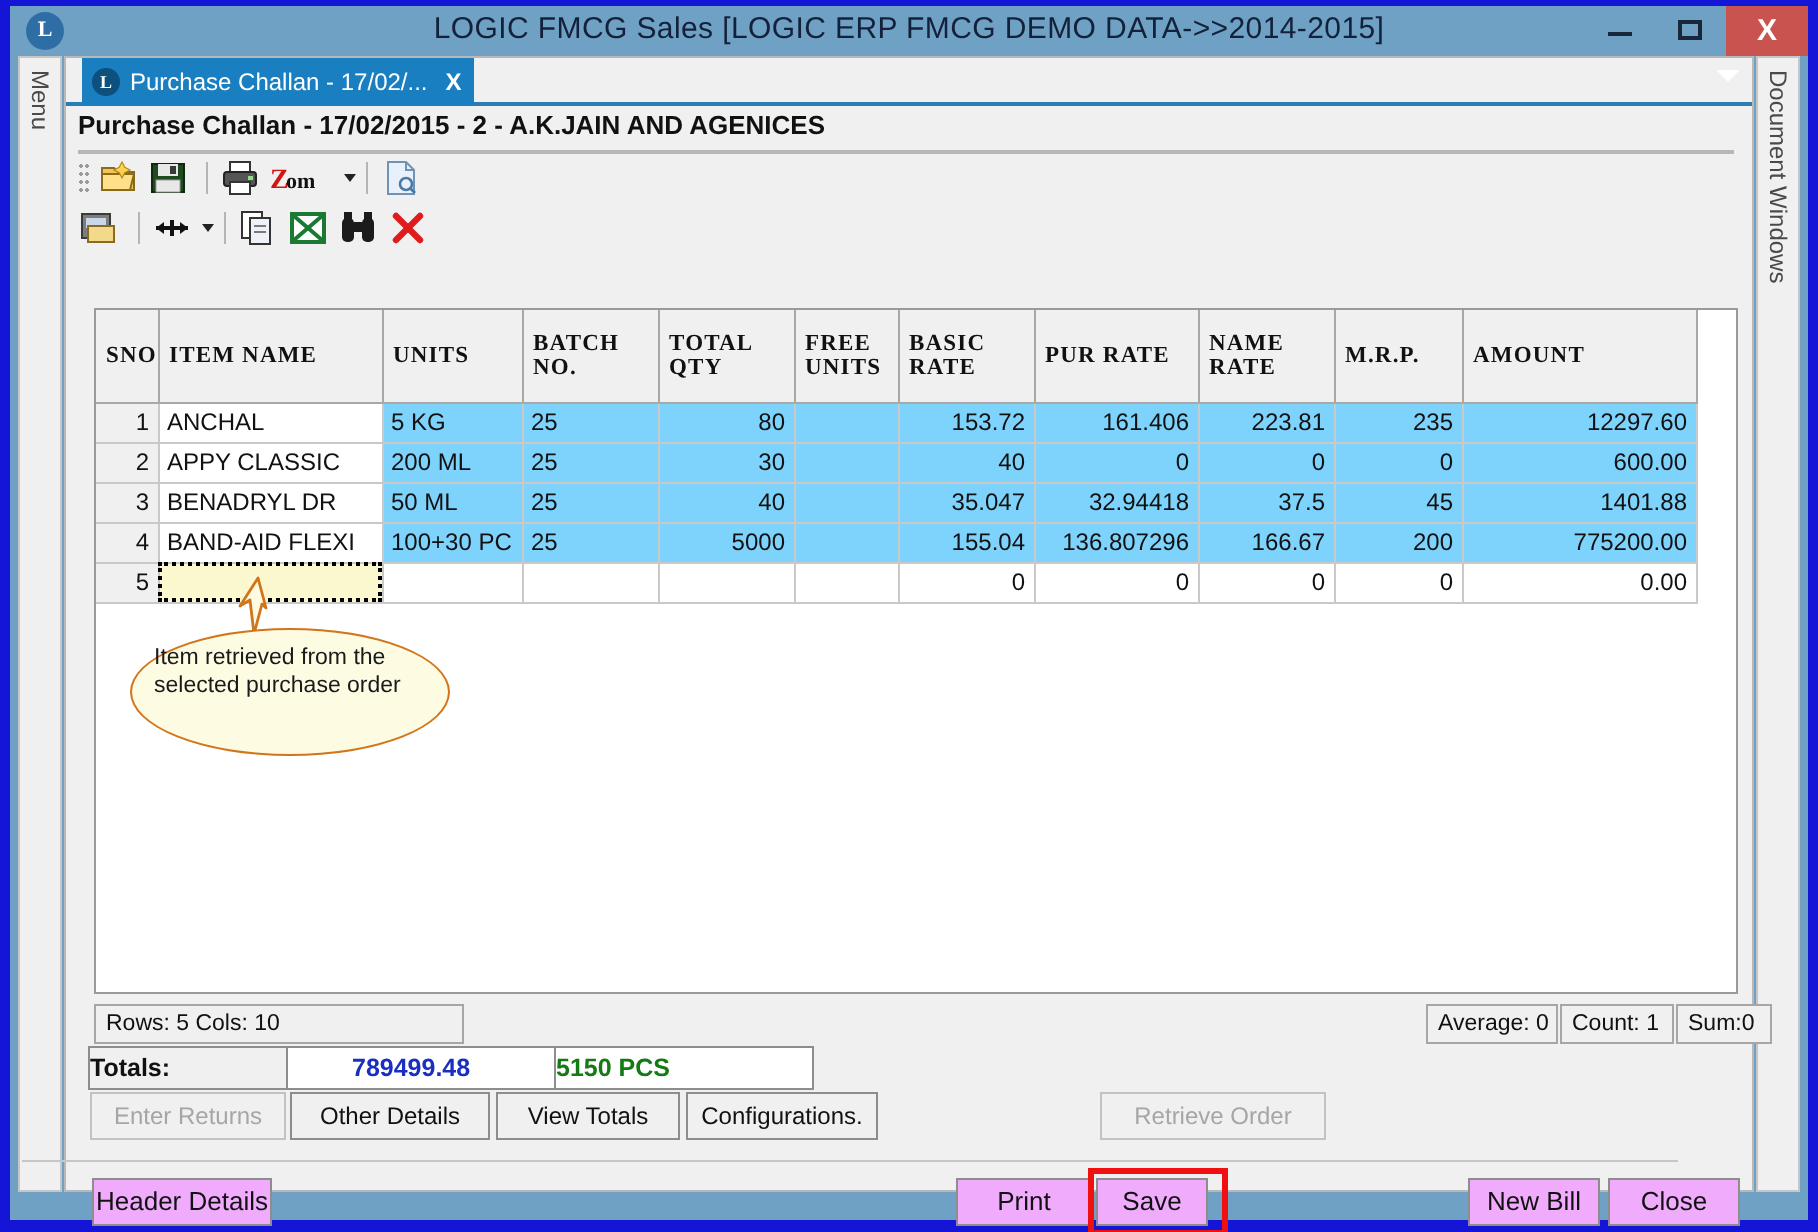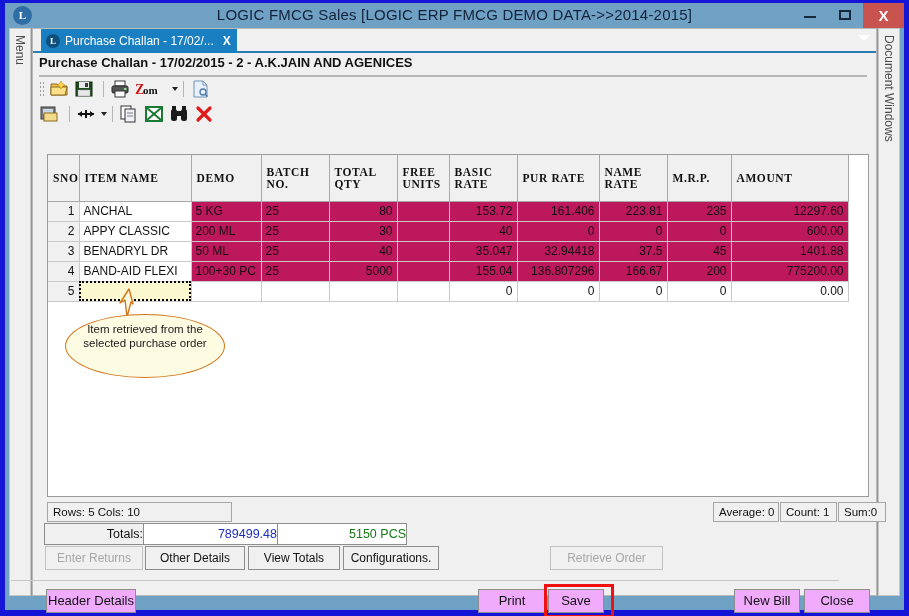"DEMO" th { text: DEMO -> UNITS }
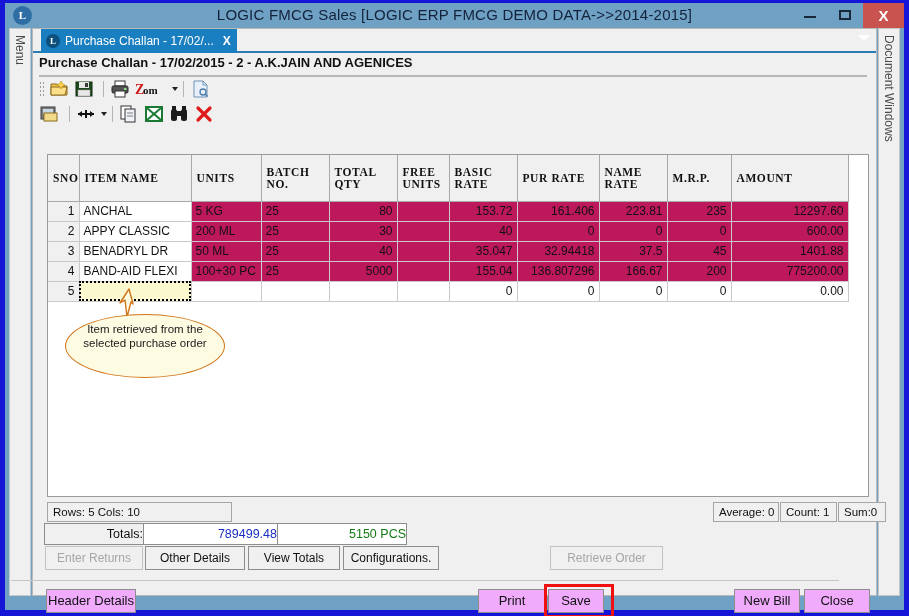"5 KG" td.fill { background: #be185d -> #7dd3fc }
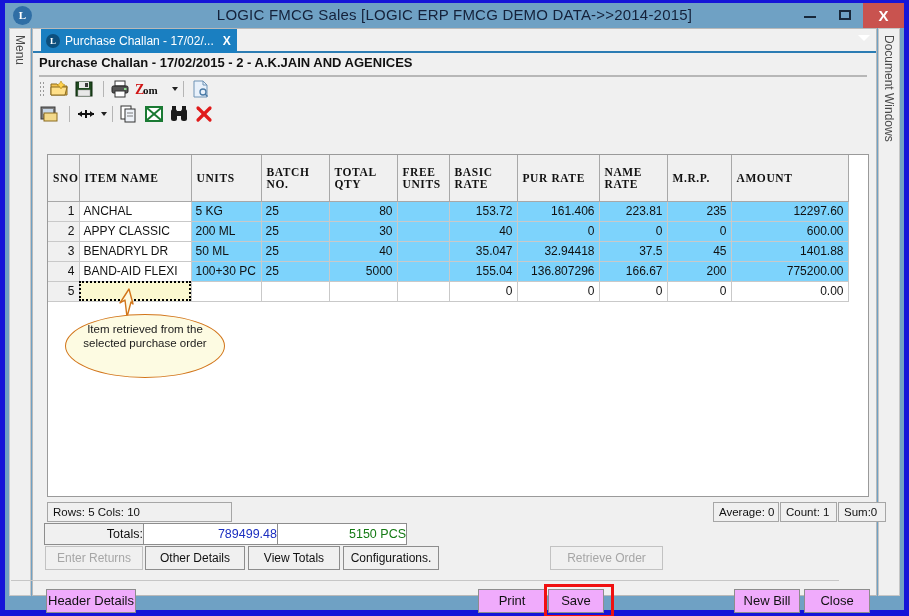"Item retrieved from the selected" #callout .ctext { text-align: center -> left }
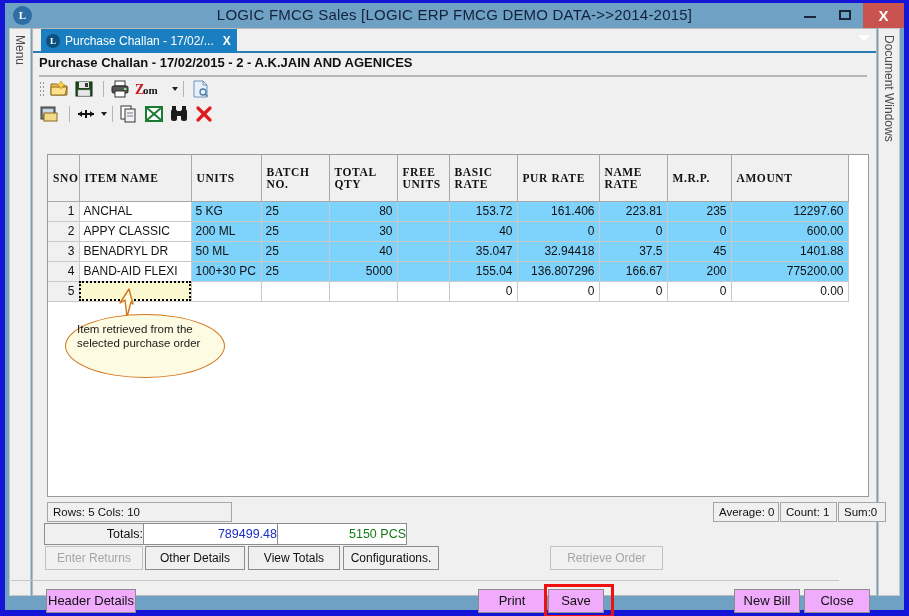"Totals:" #totals .tcell { font-weight: normal -> bold; text-align: right -> left }
